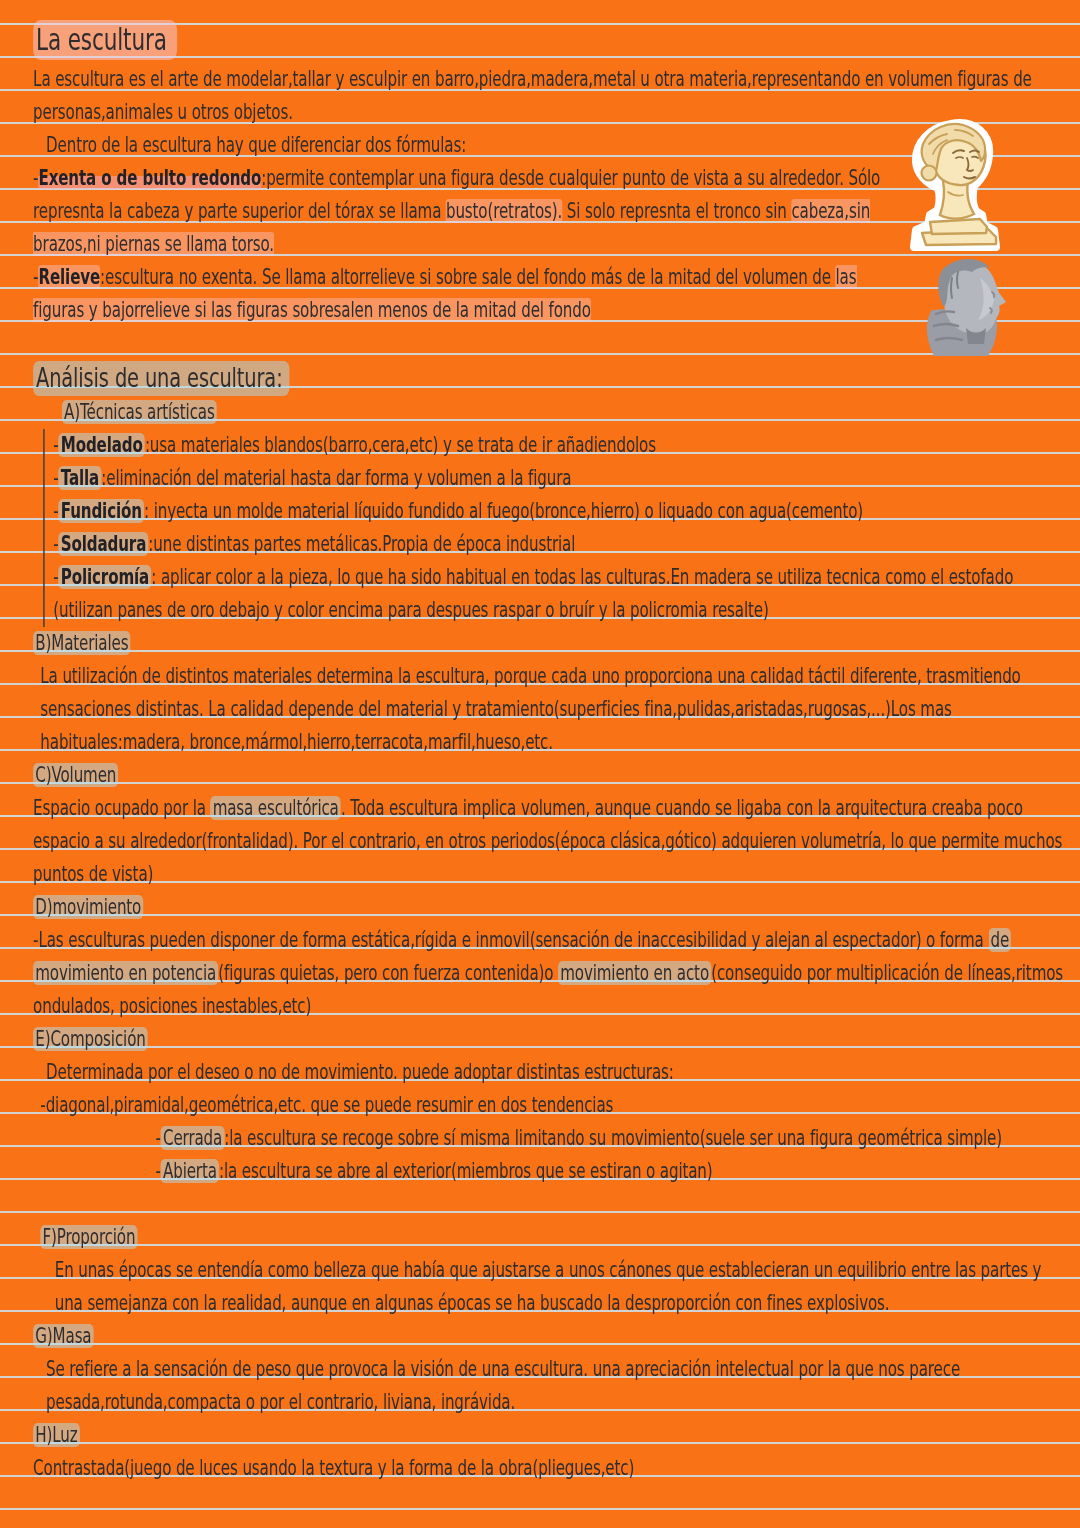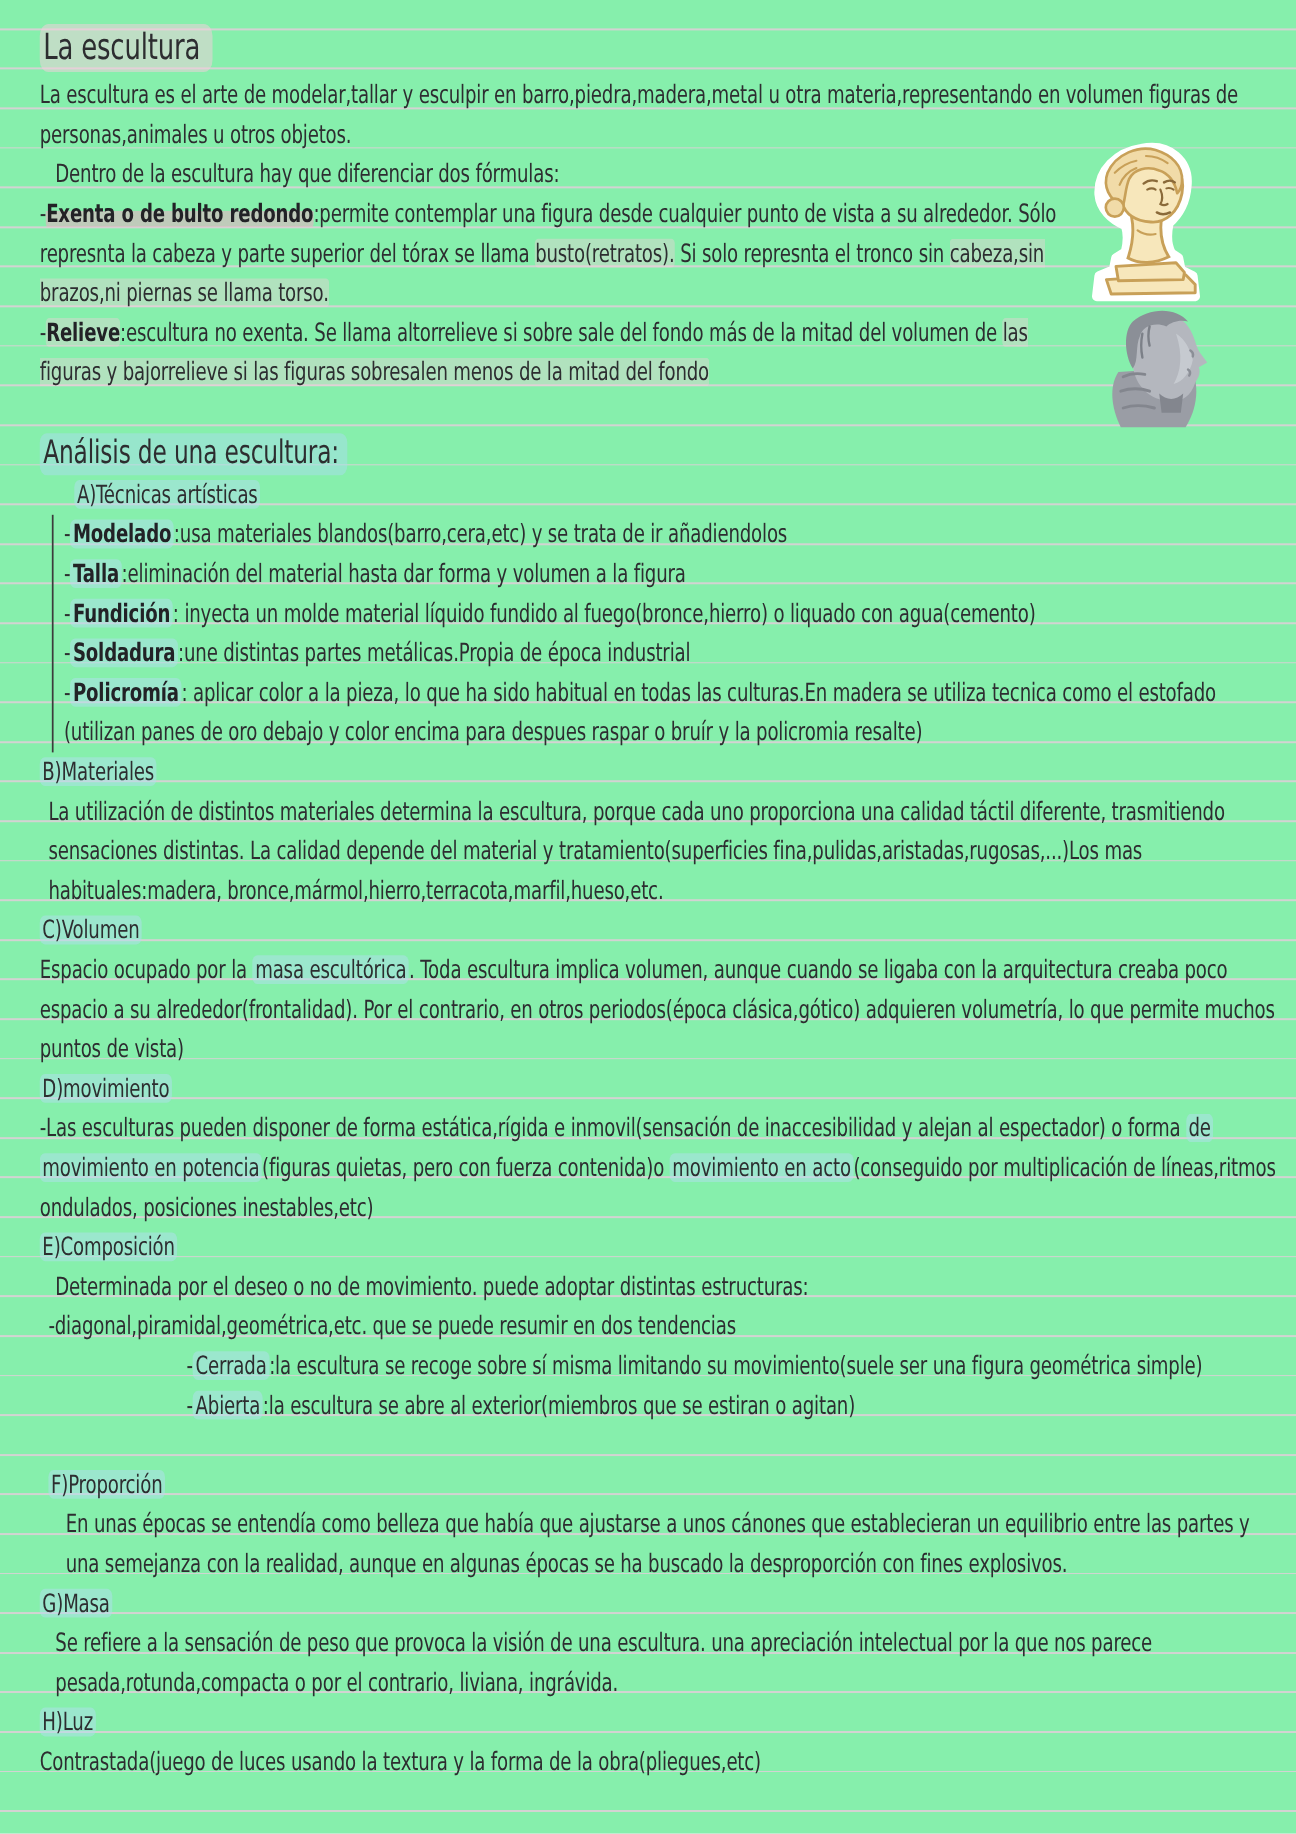"La escultura" .page { background: #86efac -> #f97316 }
